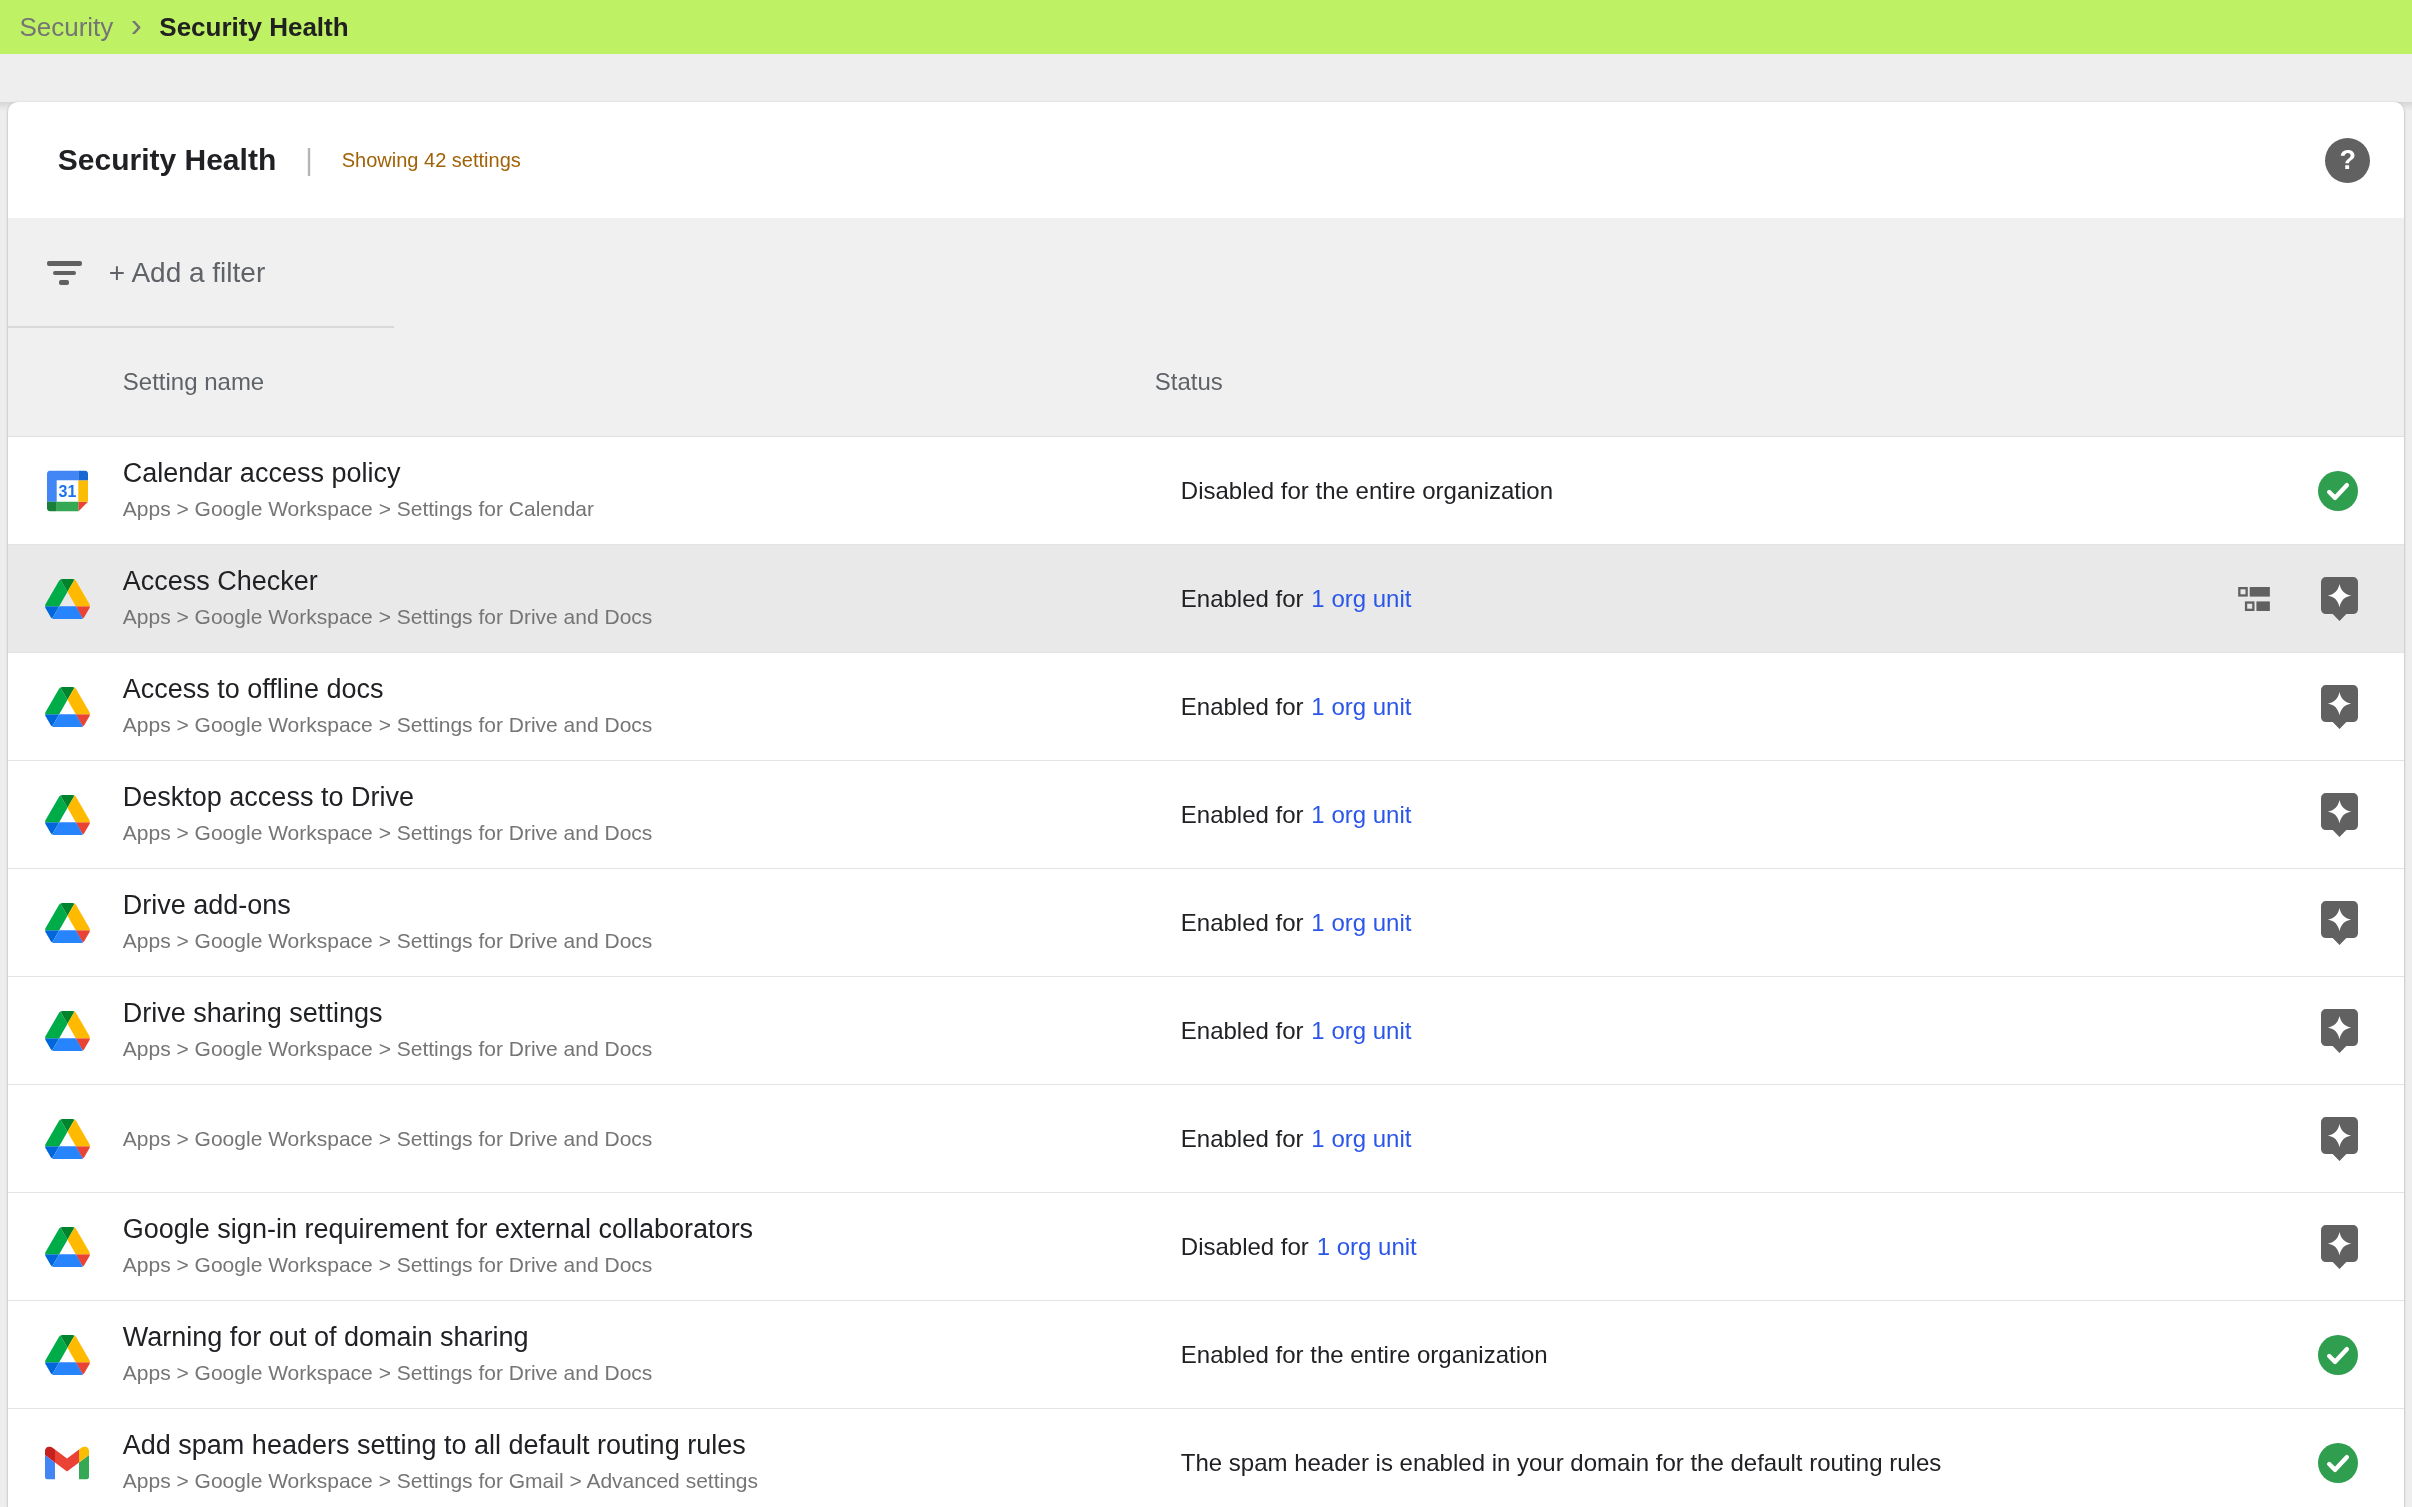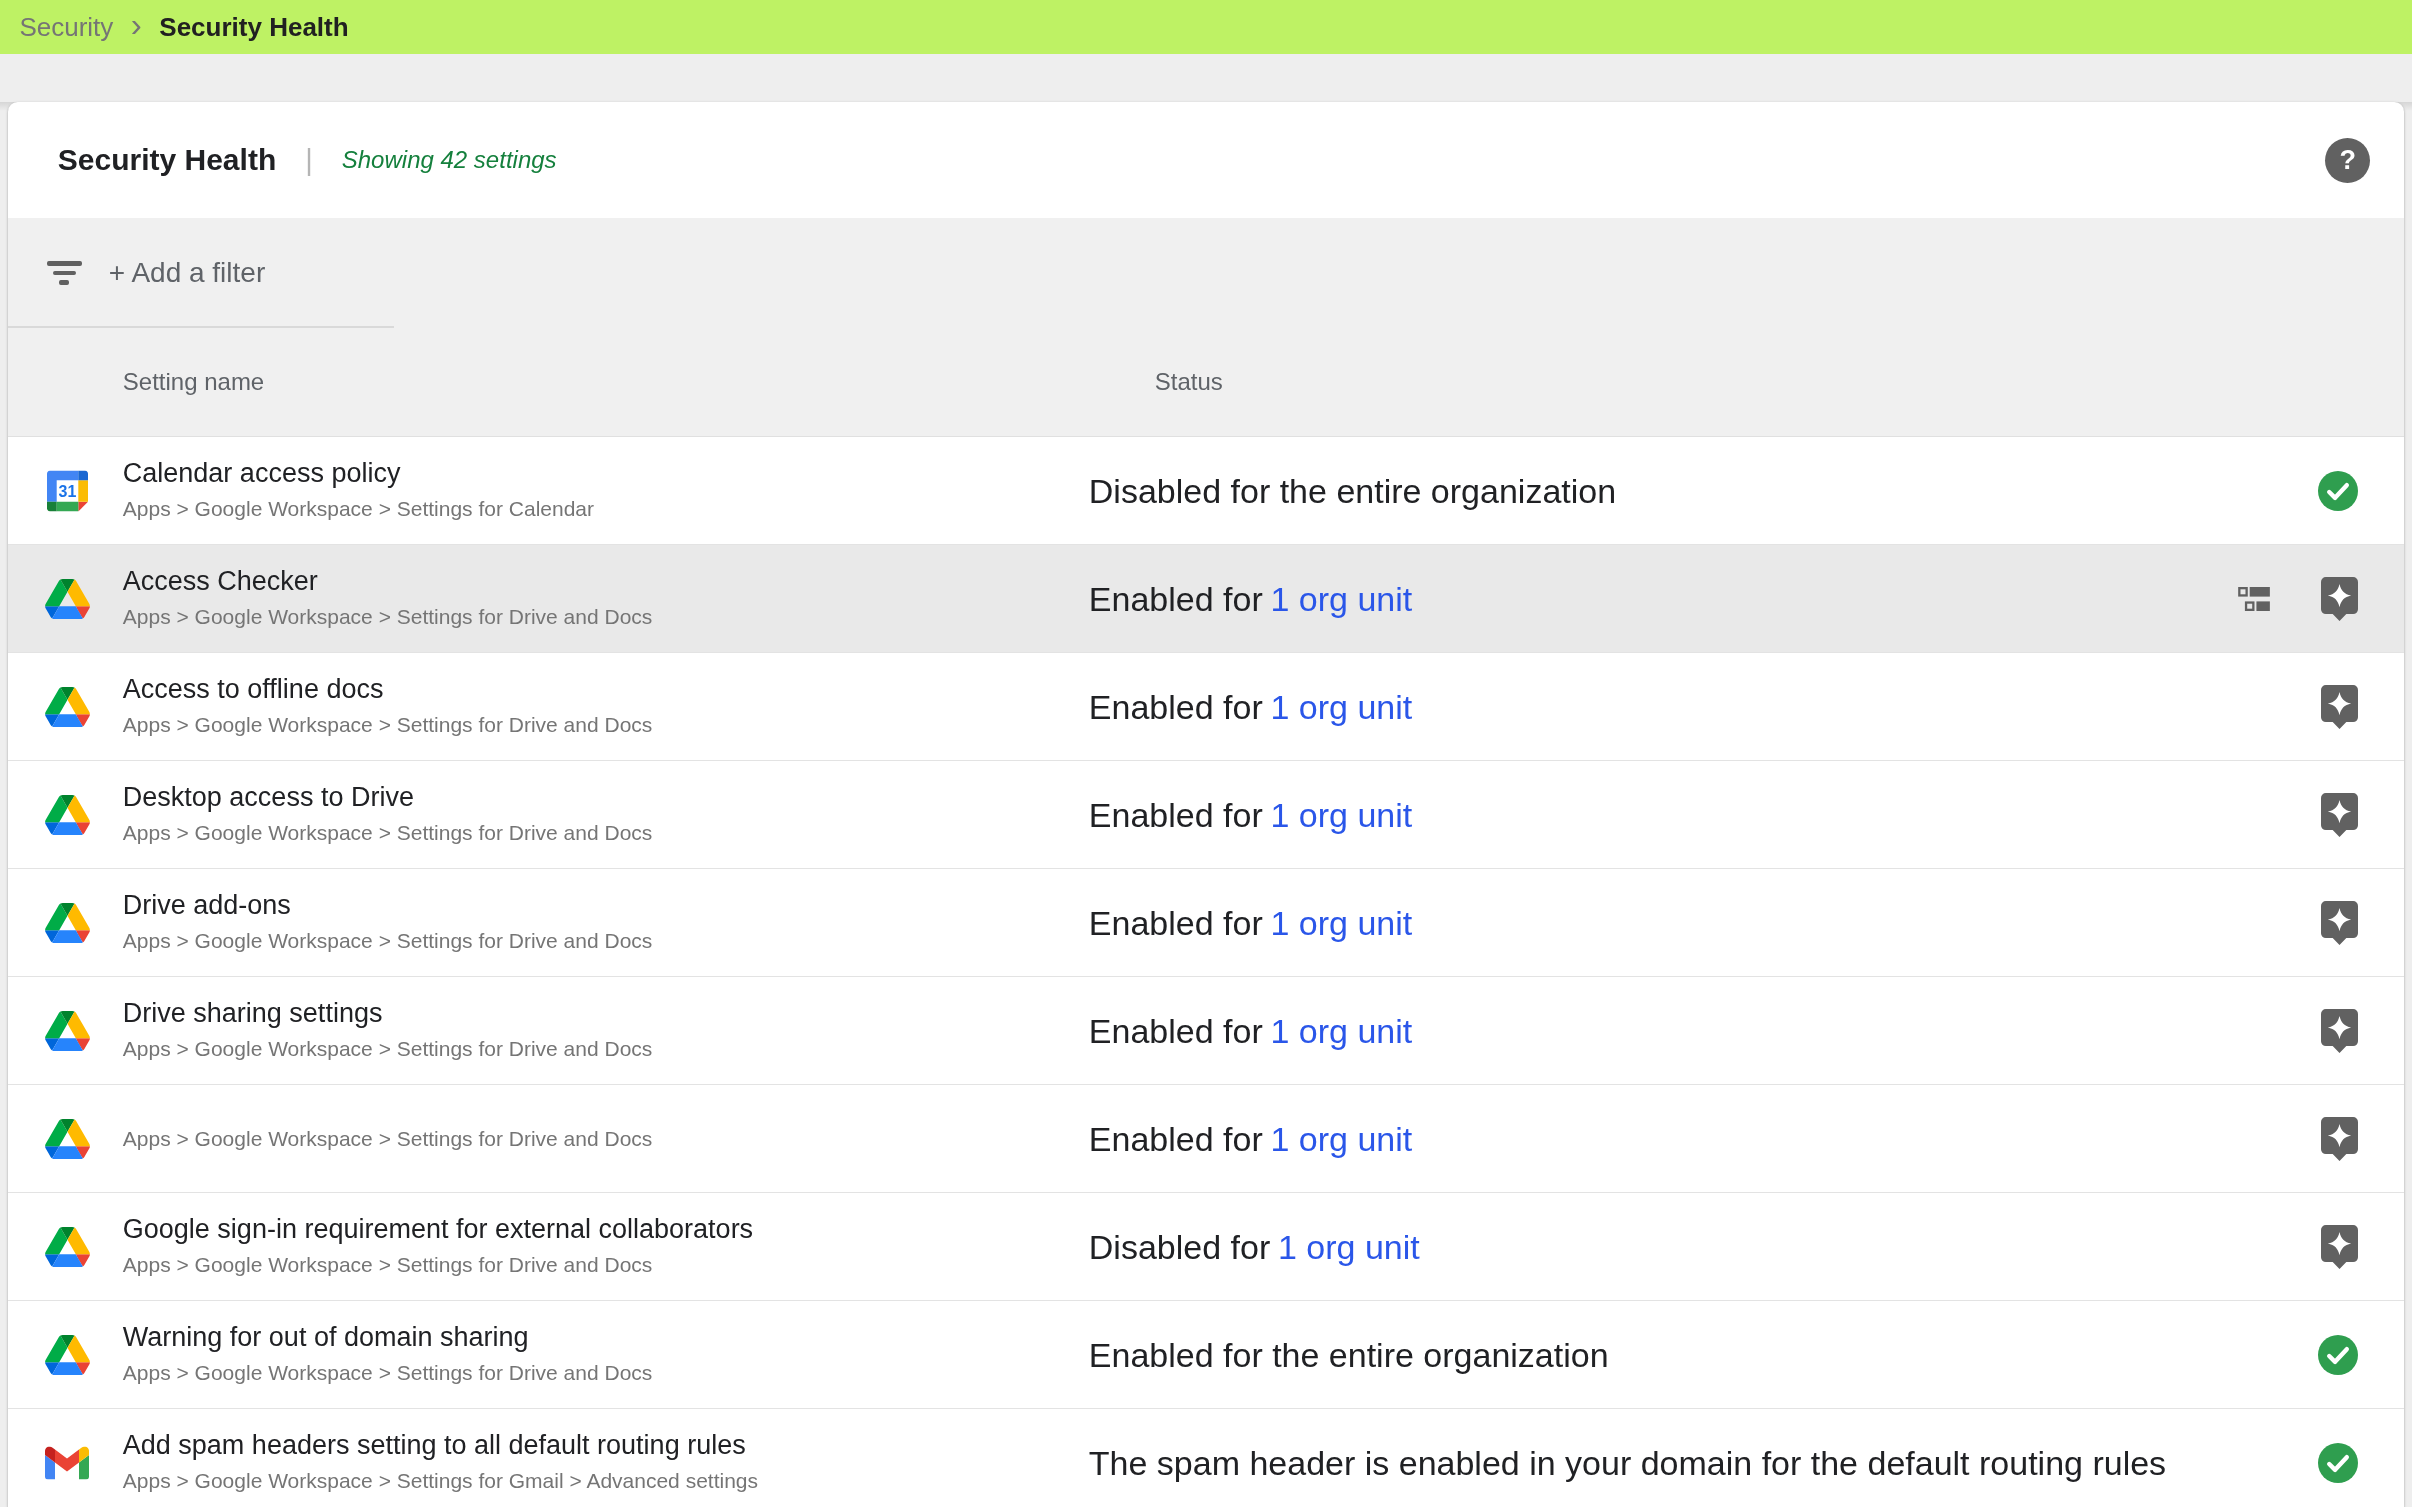"Showing 42 settings" .card-sub { color: #15803d -> #a16207; font-size: 24px -> 20px; font-style: italic -> none }
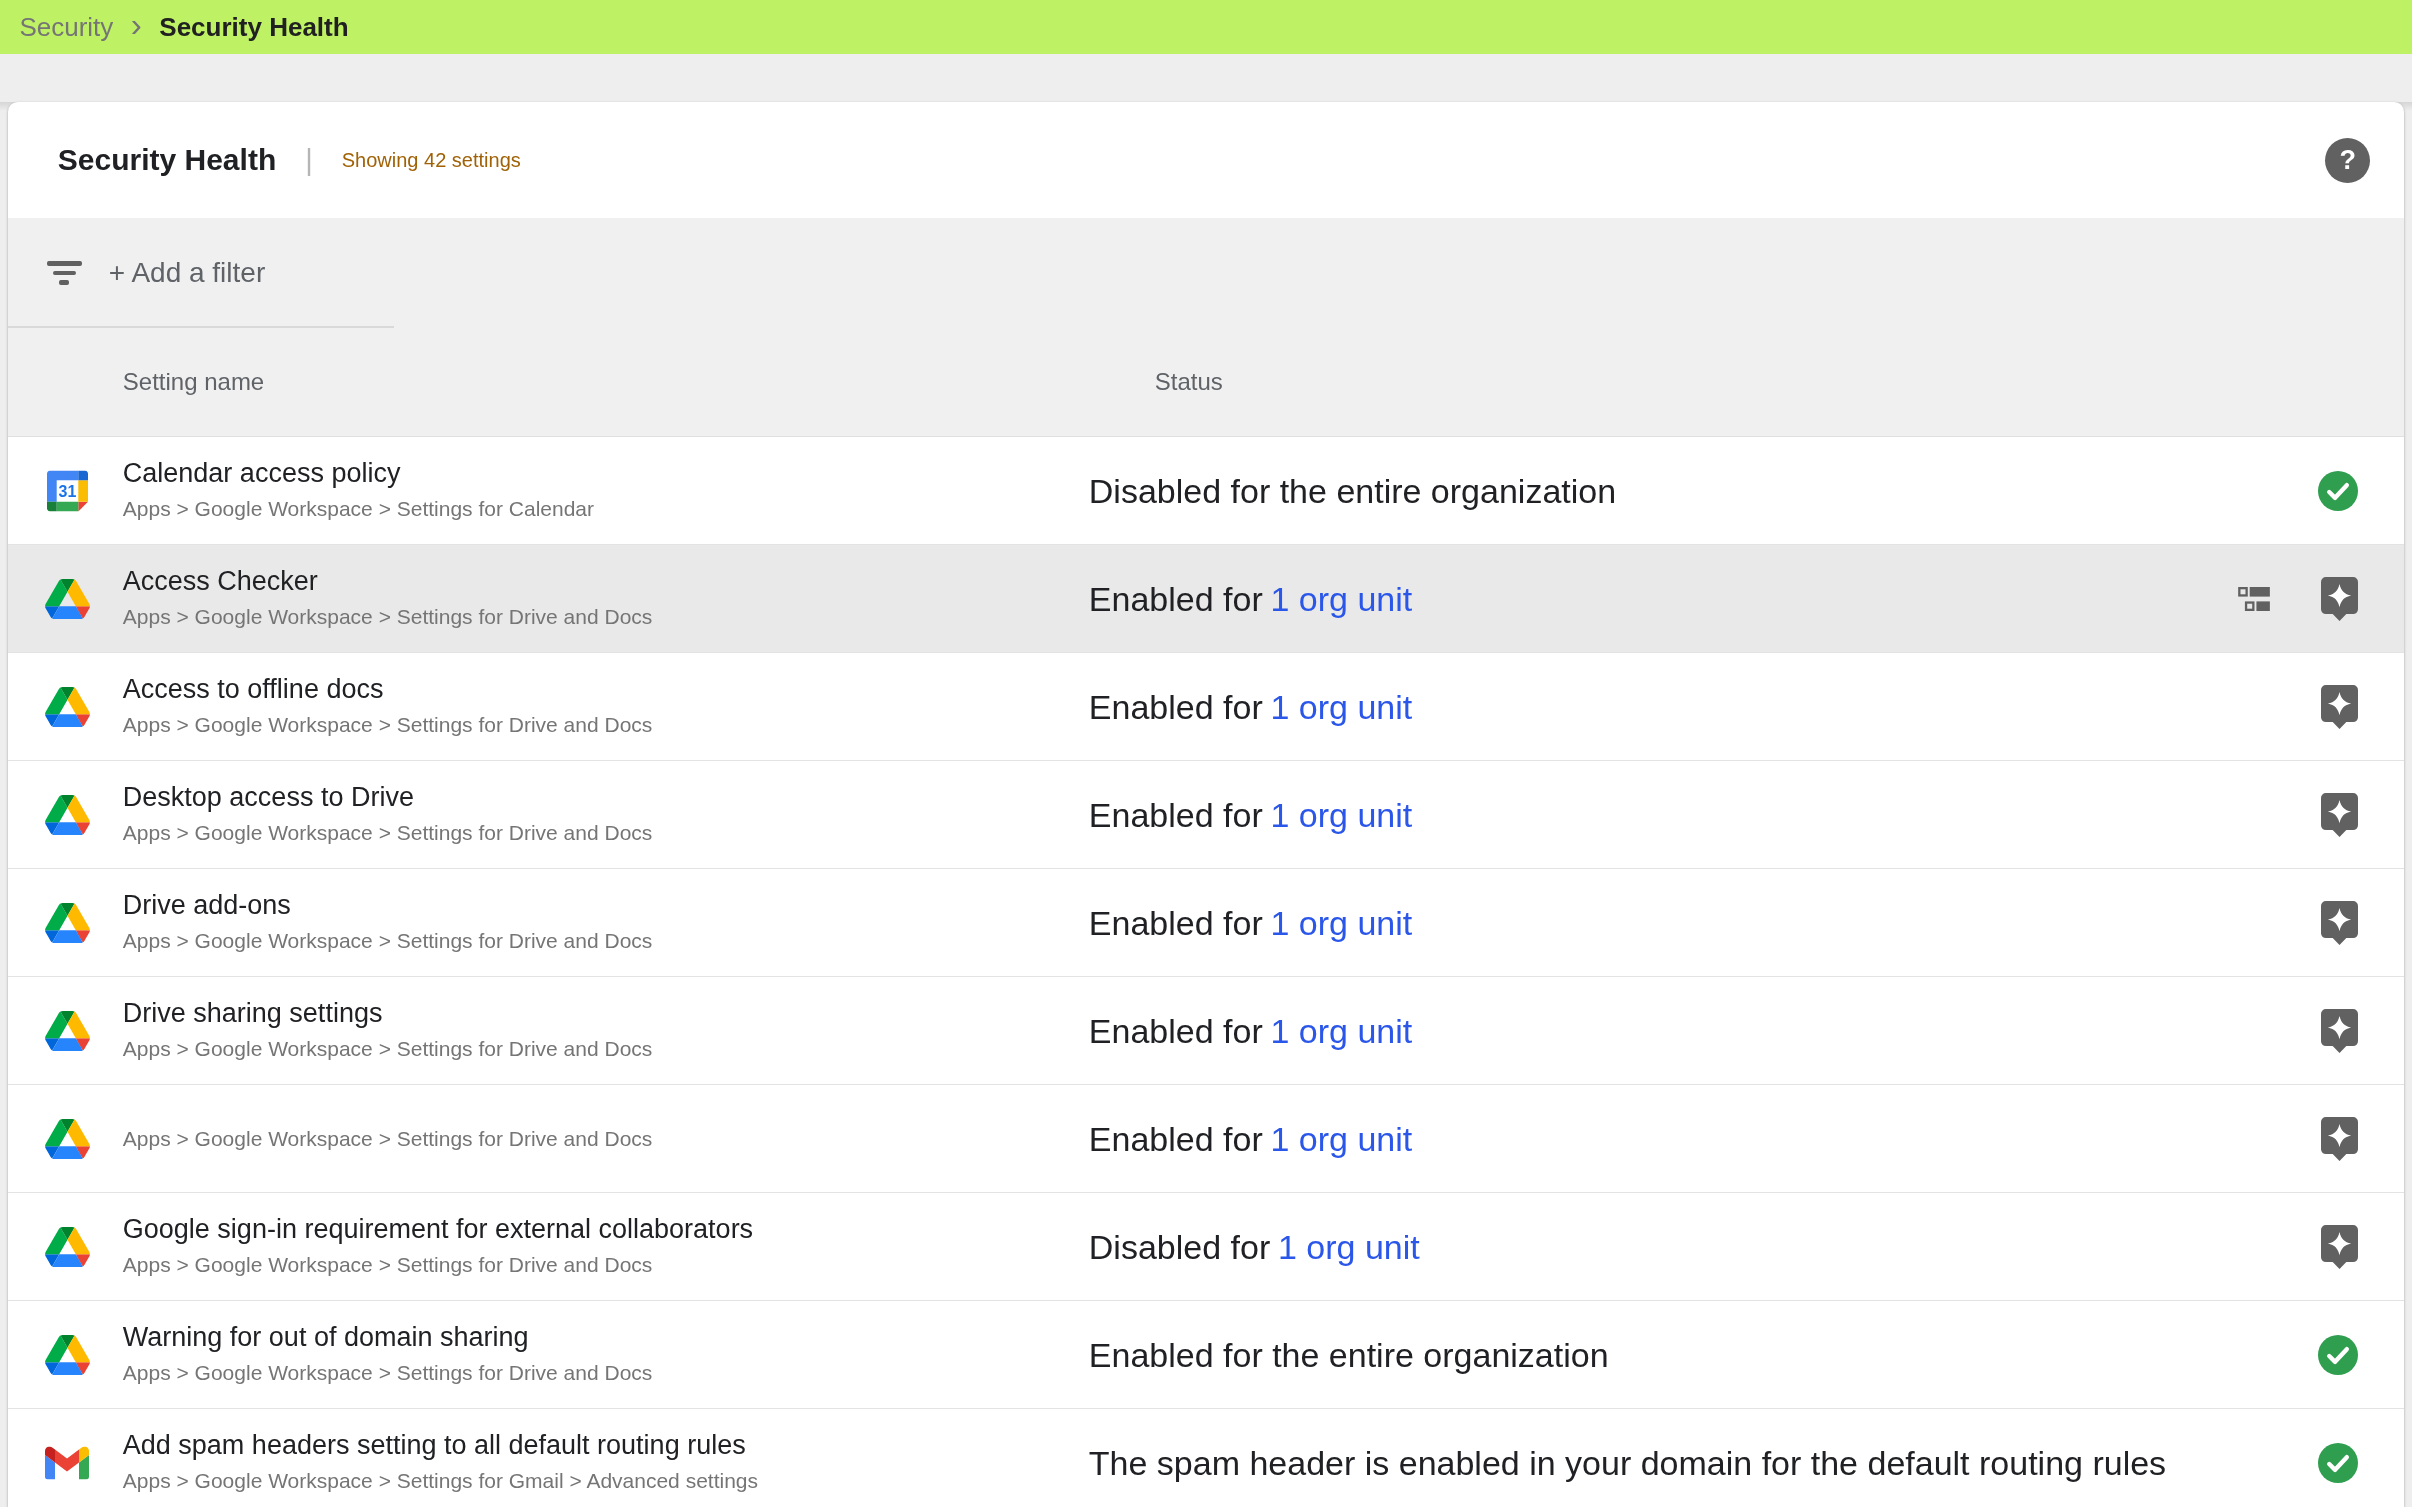"Disabled for the entire organization" .row-status { font-size: 34px -> 24px; left: 1081px -> 1173px }
